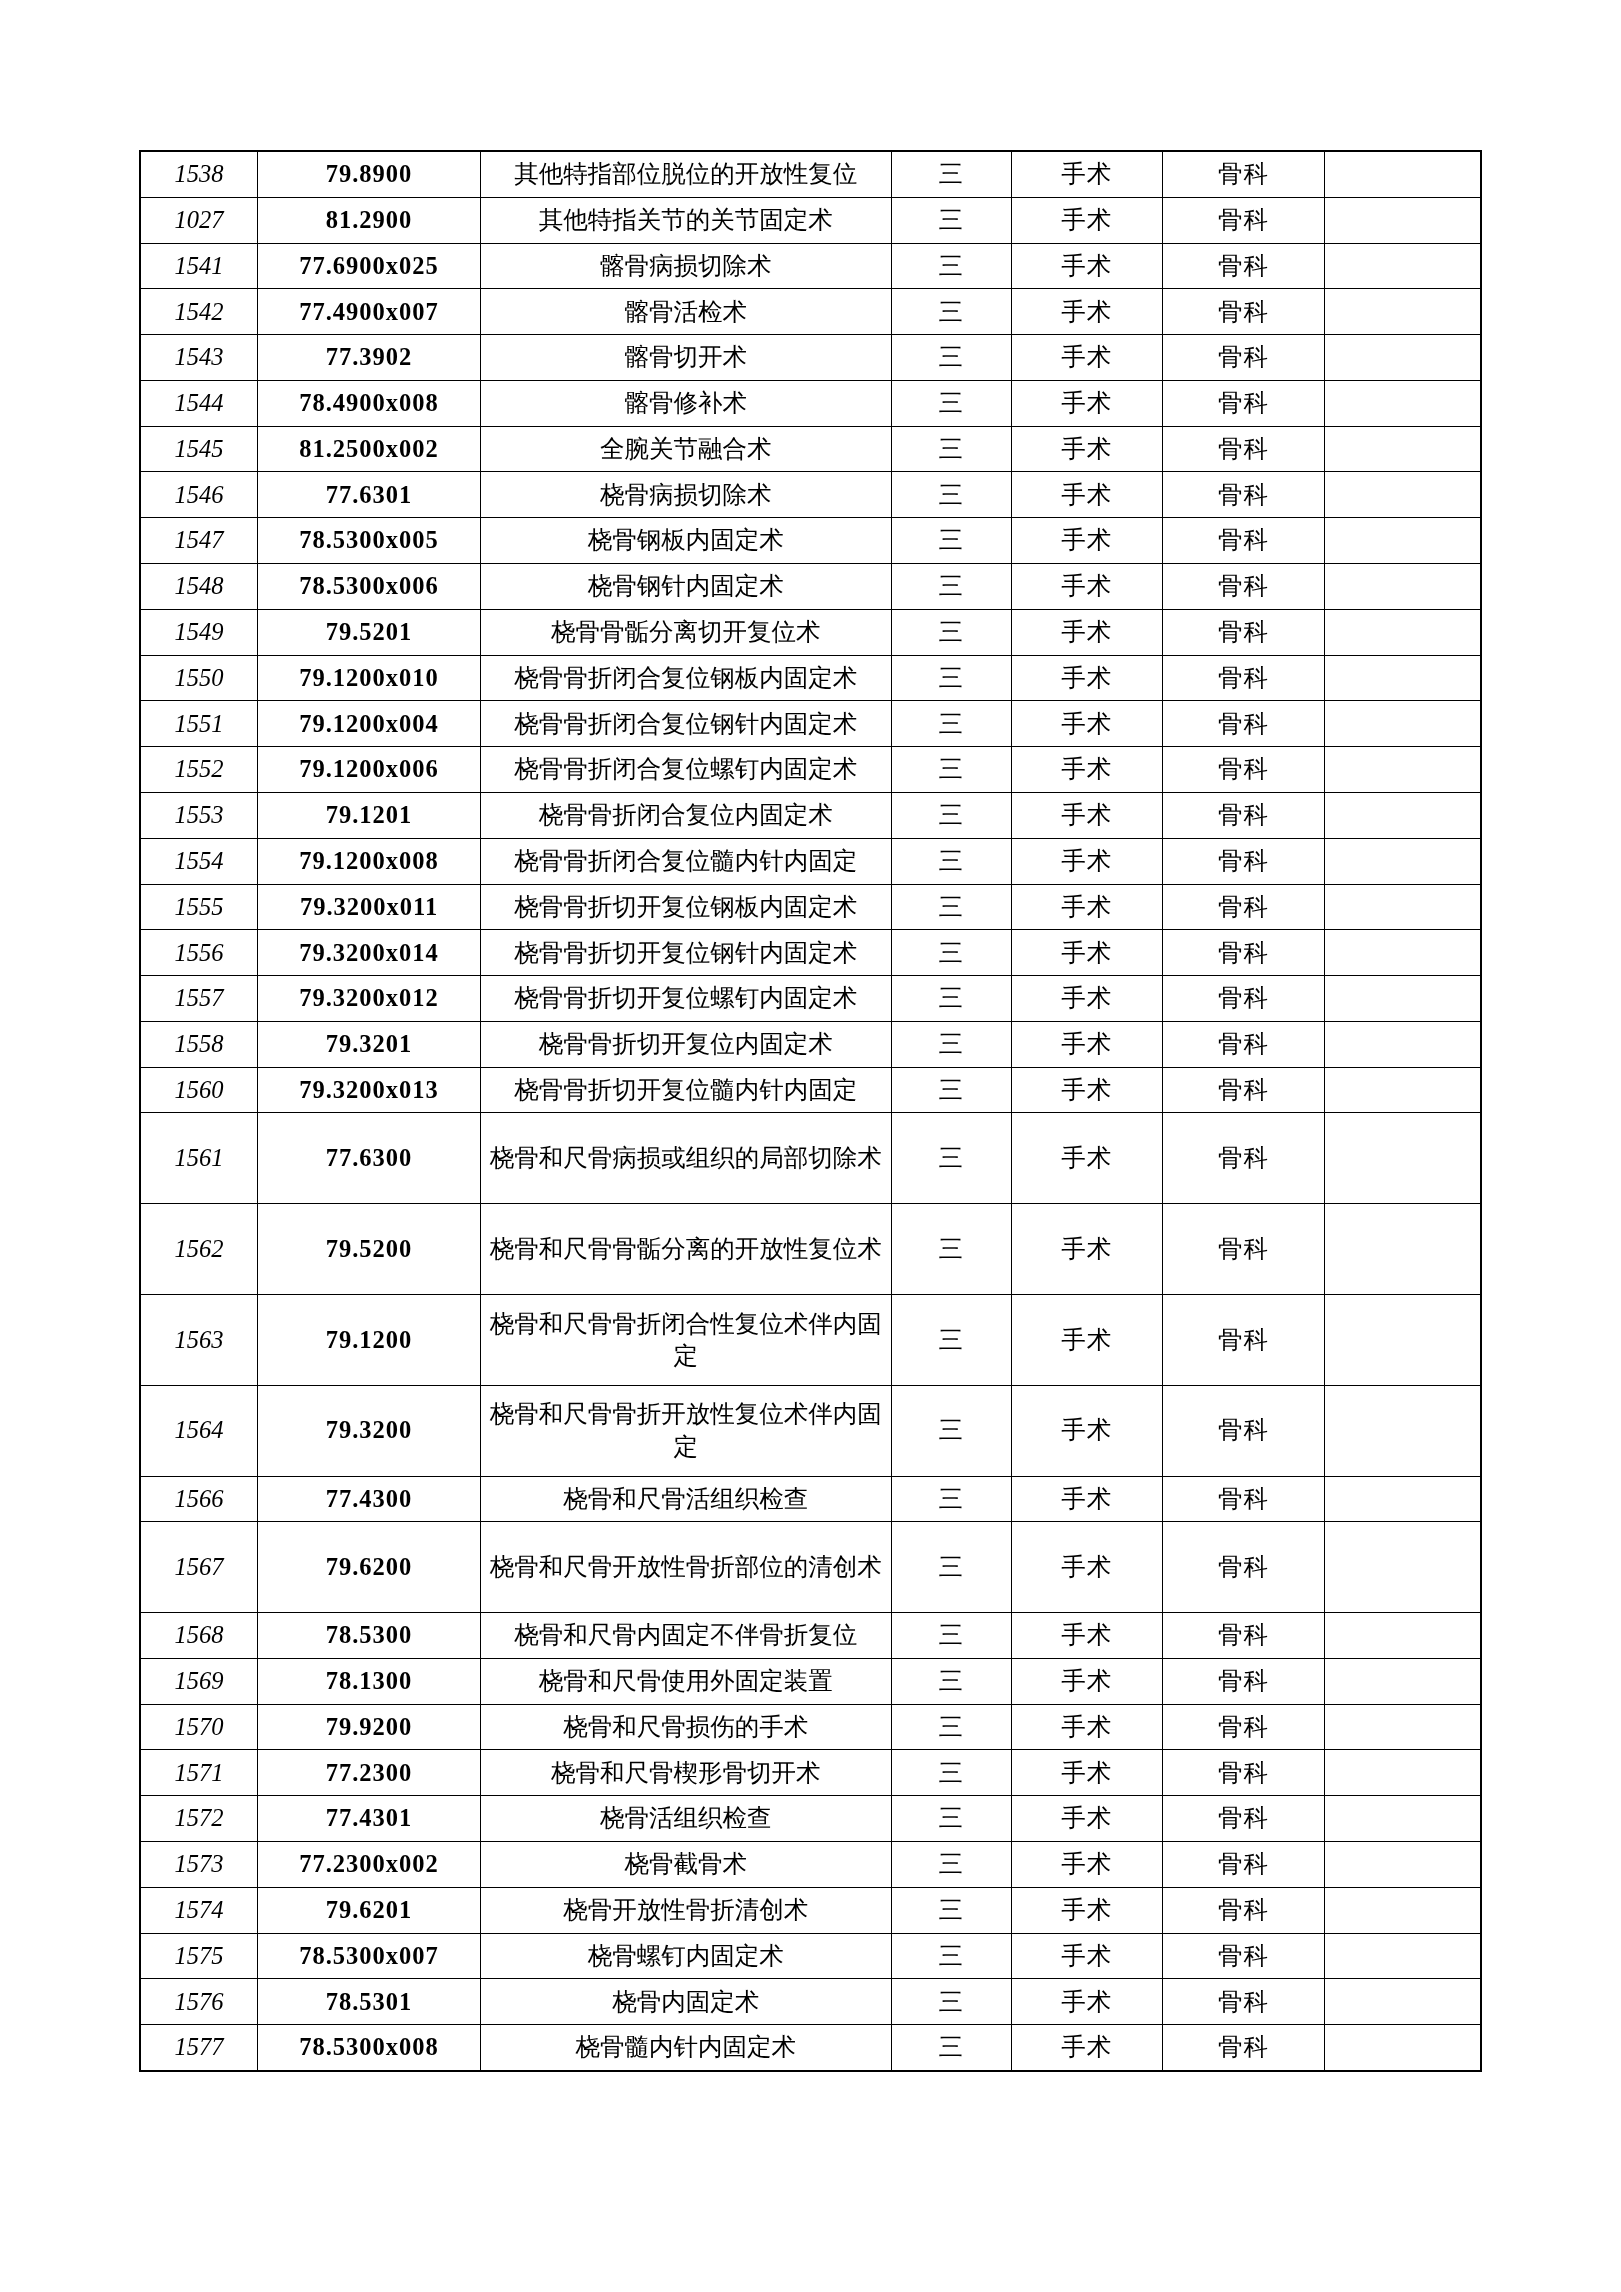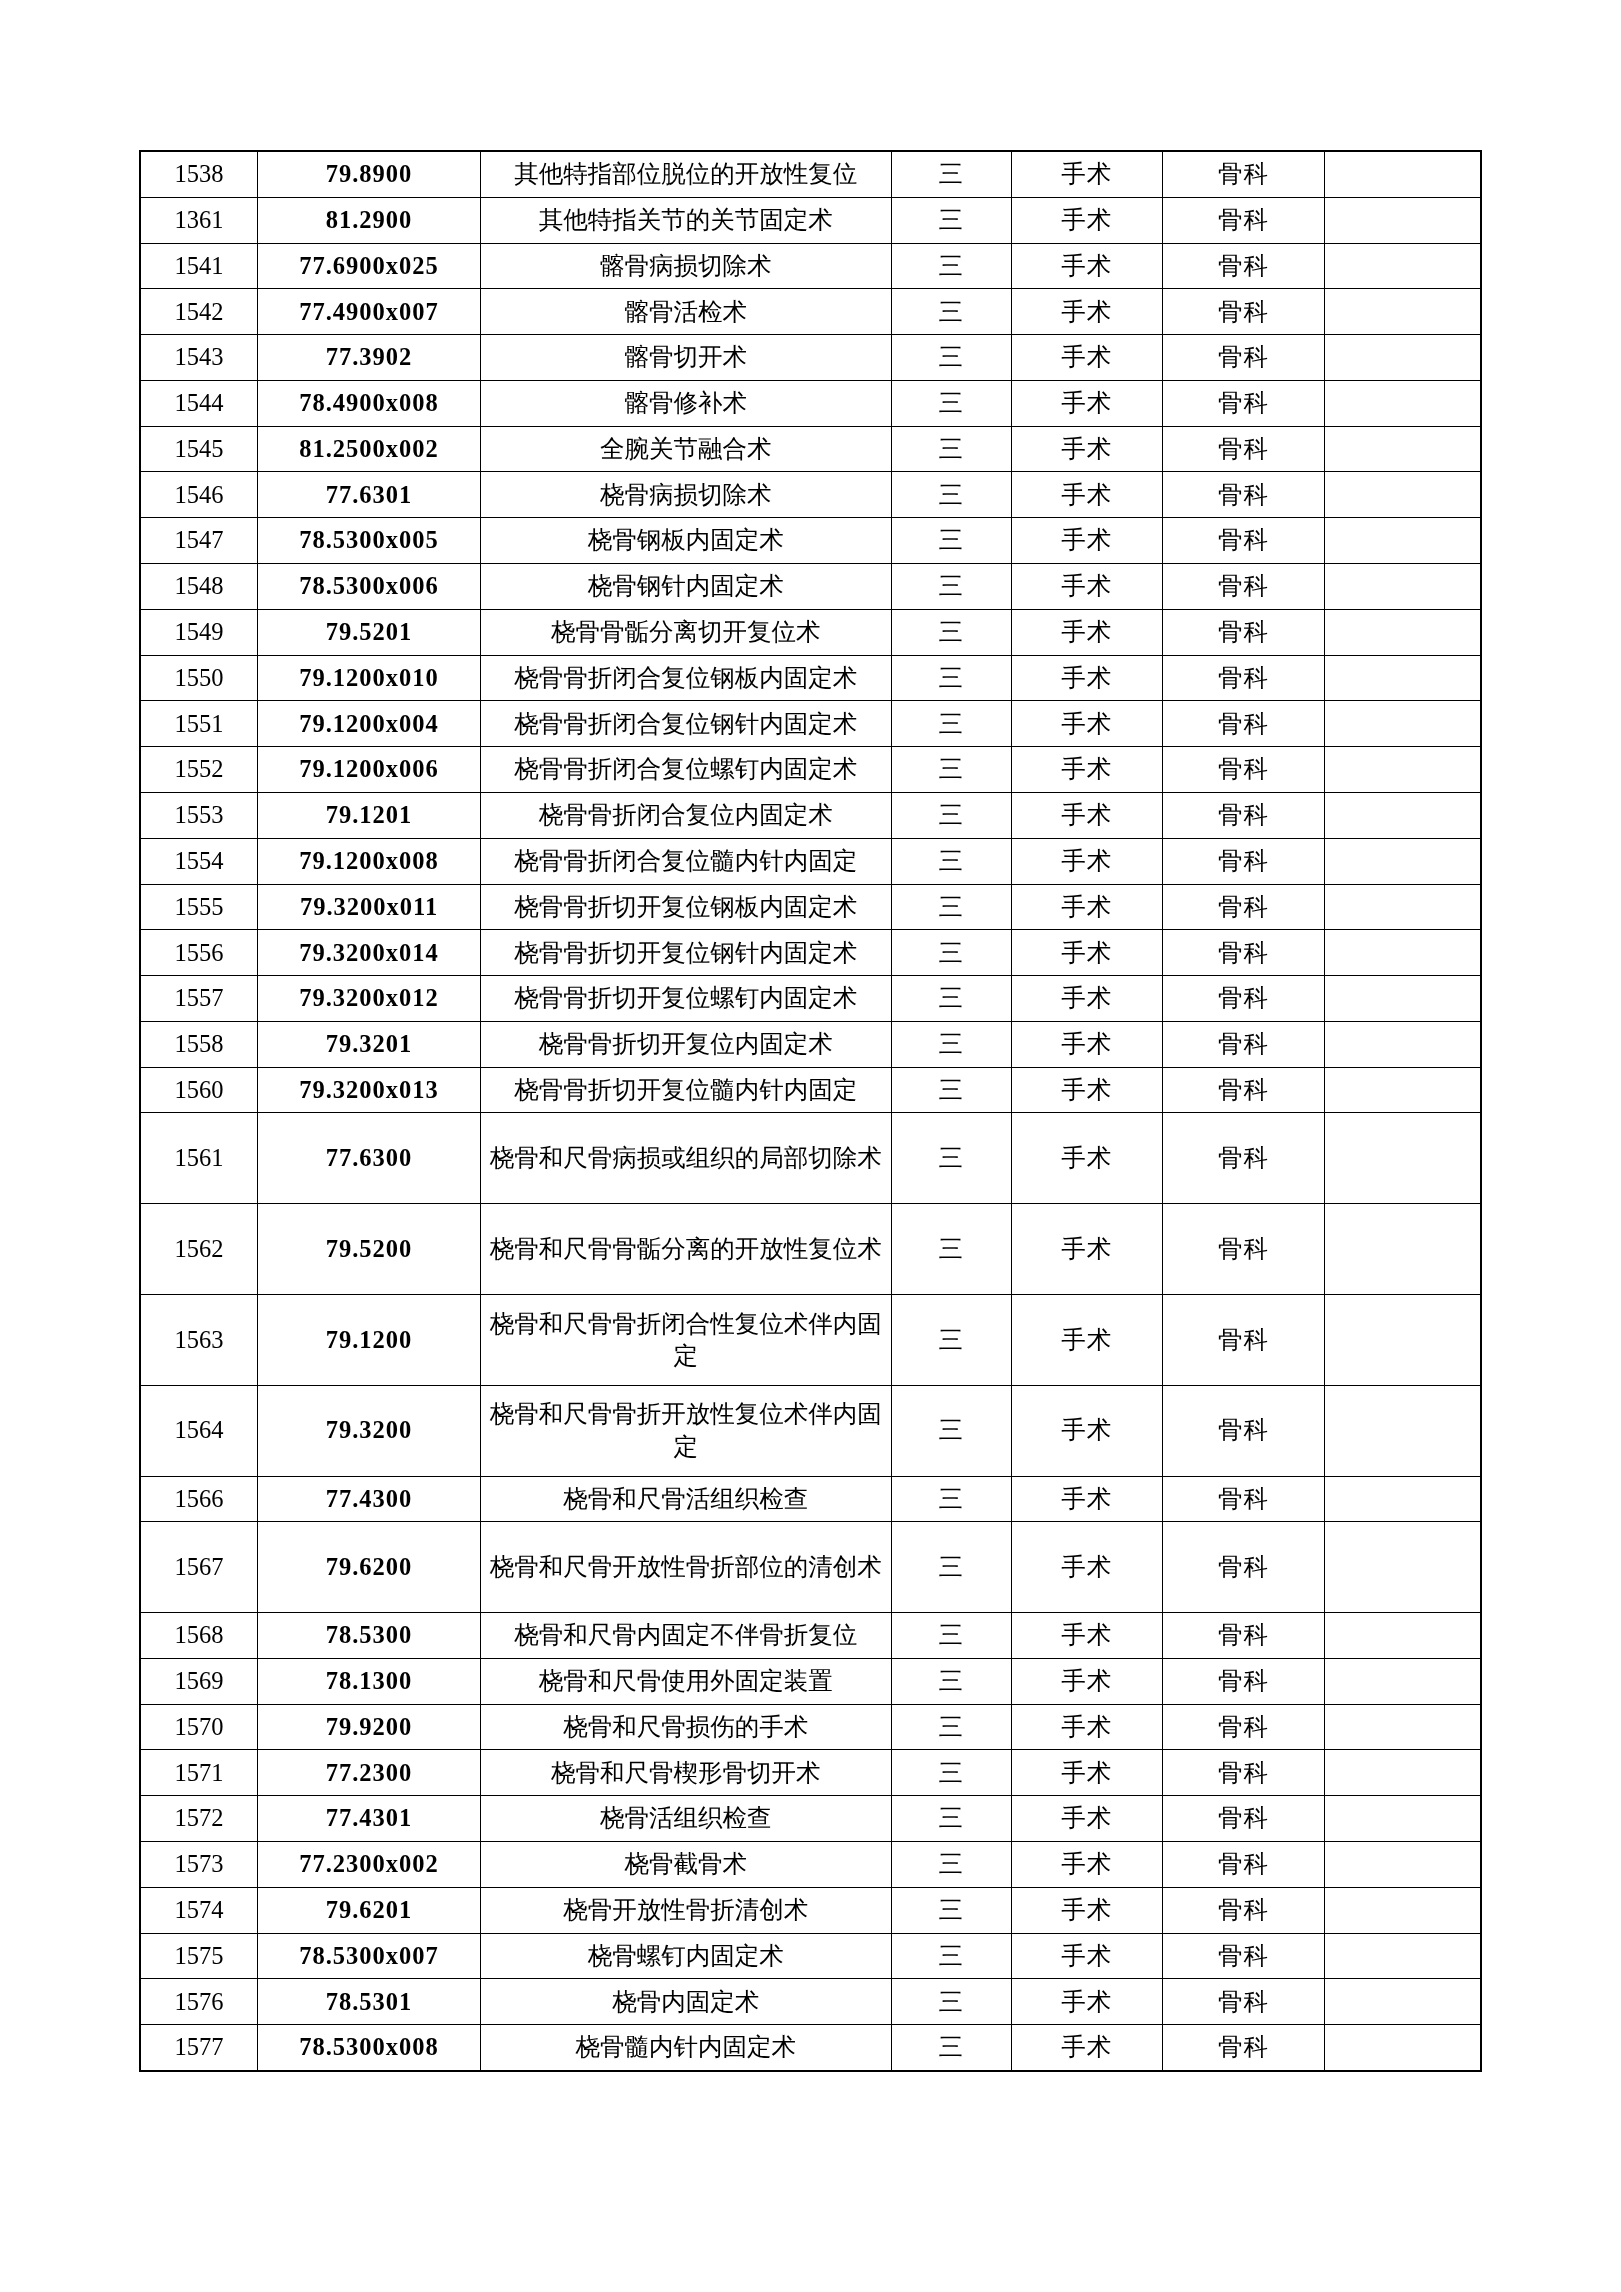"1538" td.seq-cell { font-style: none -> italic }
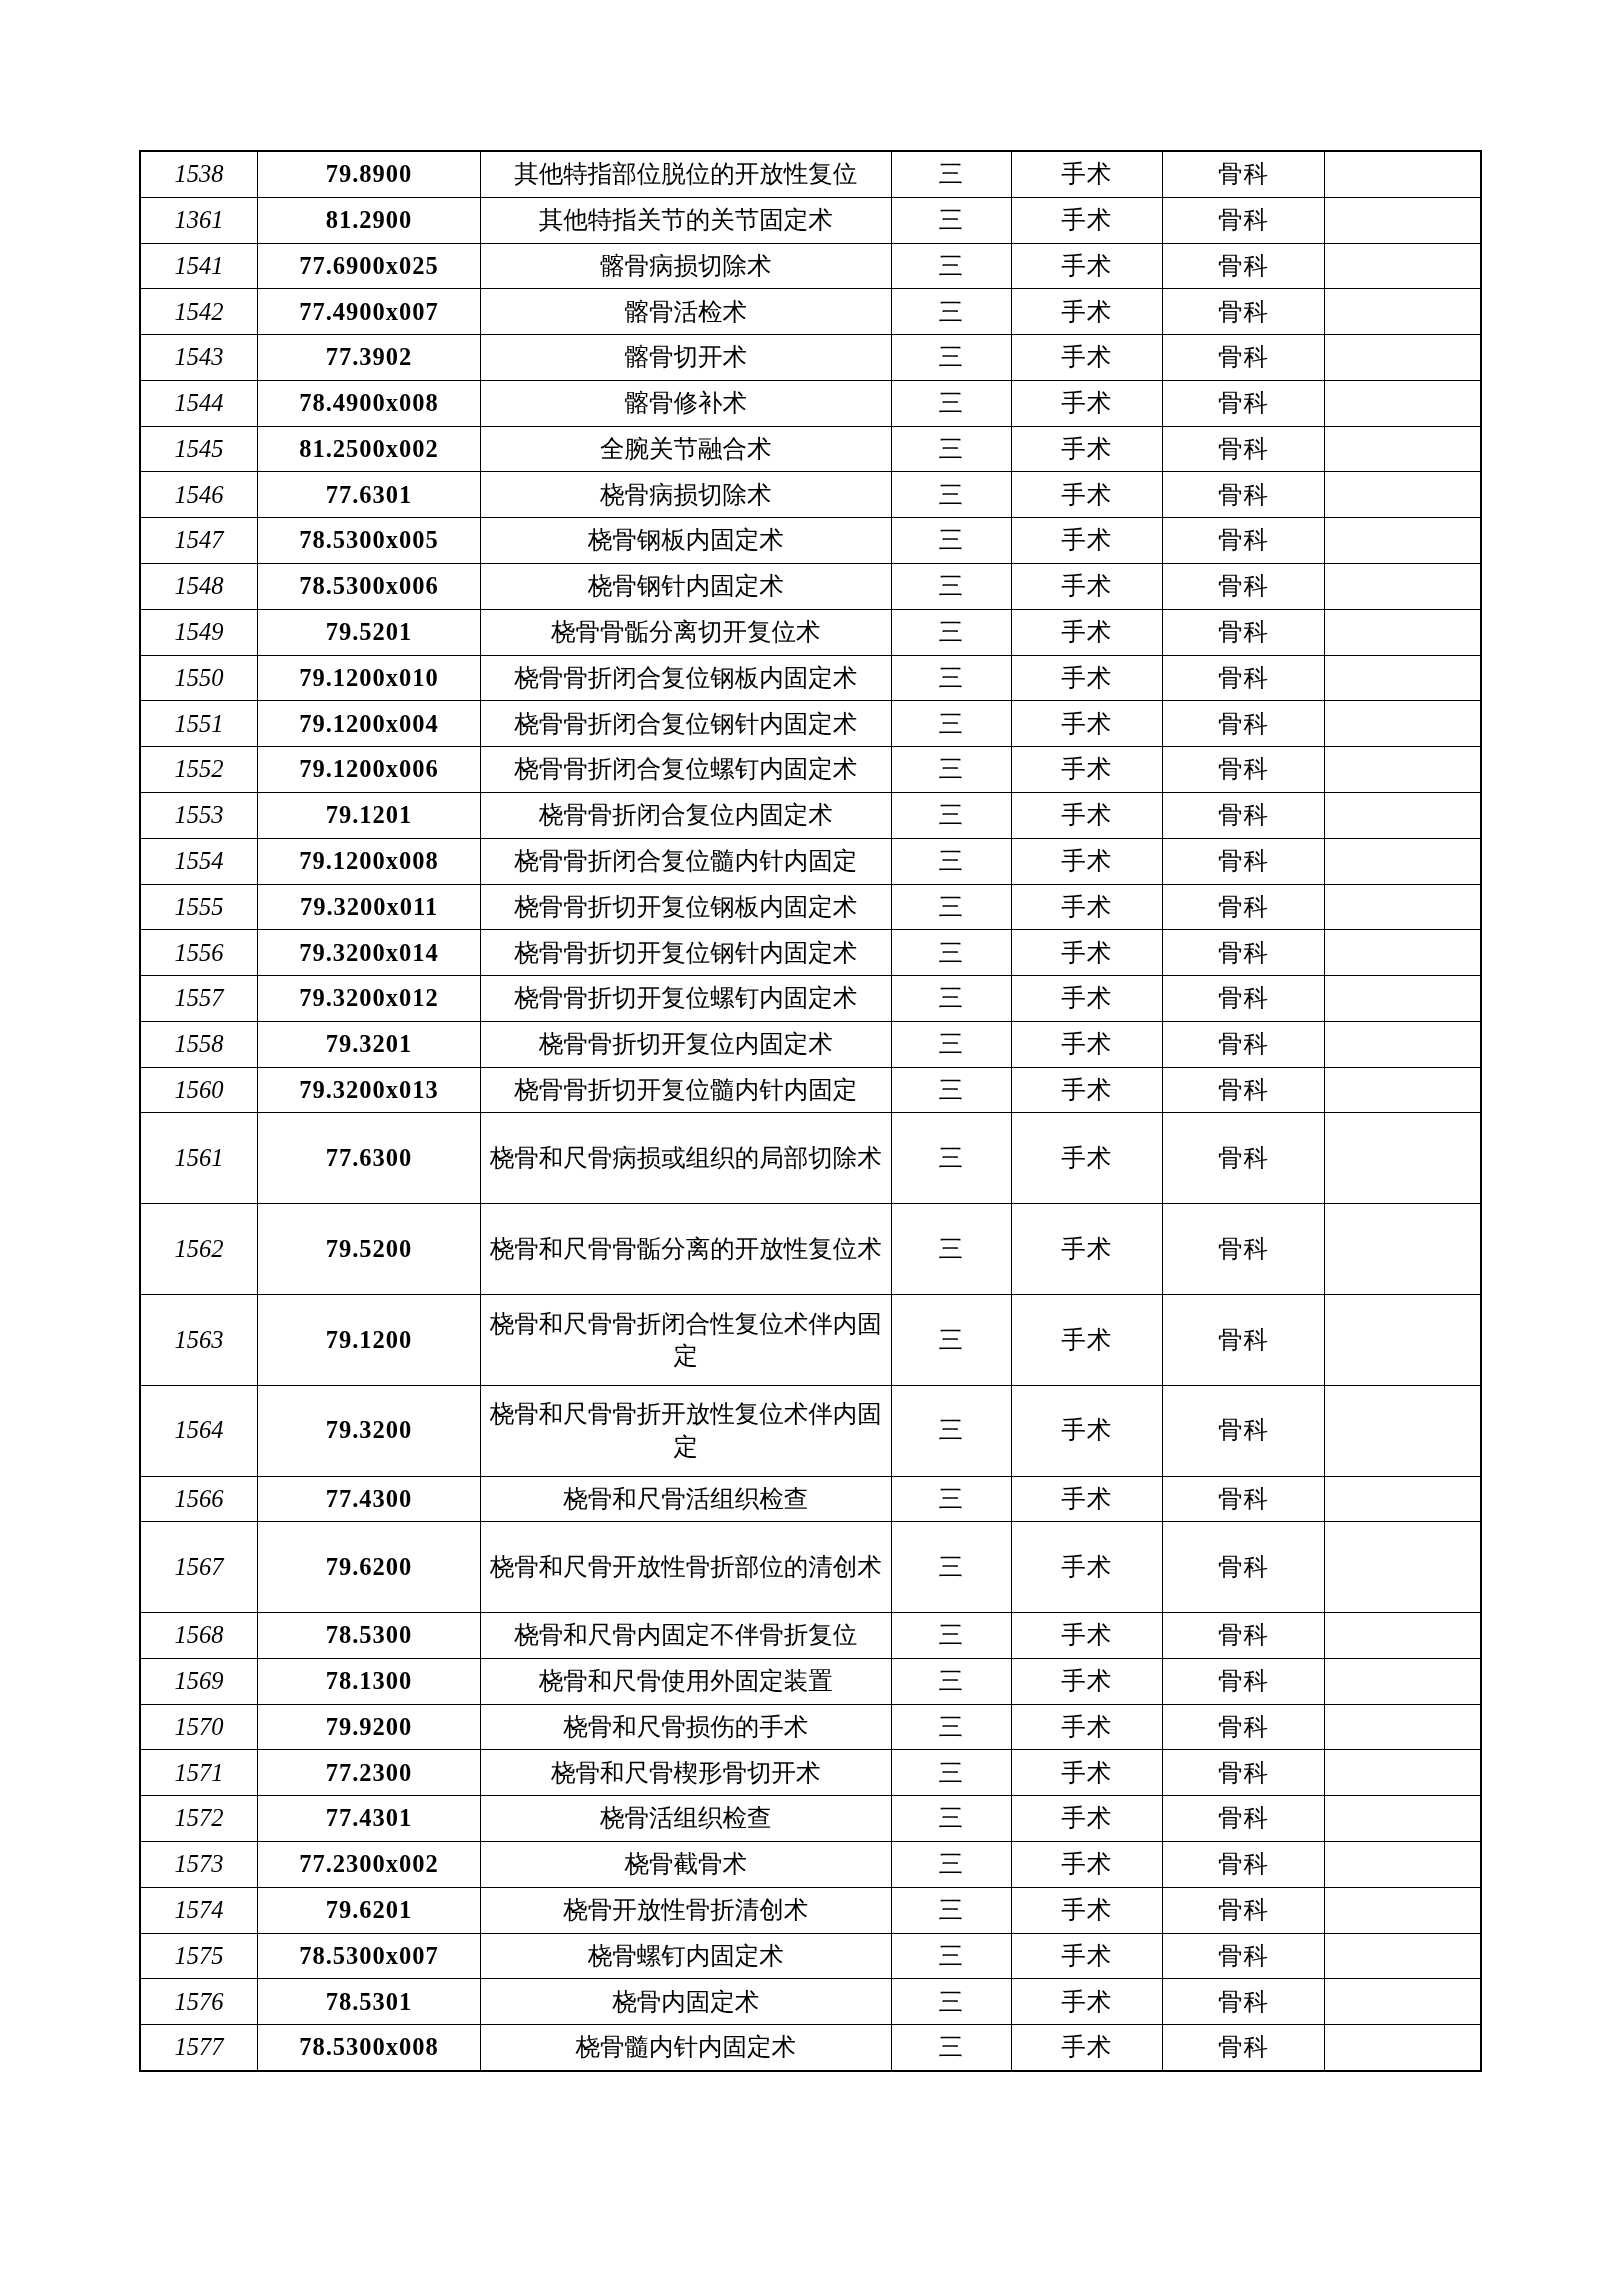"1361" td.seq-cell { text: 1361 -> 1027 }
